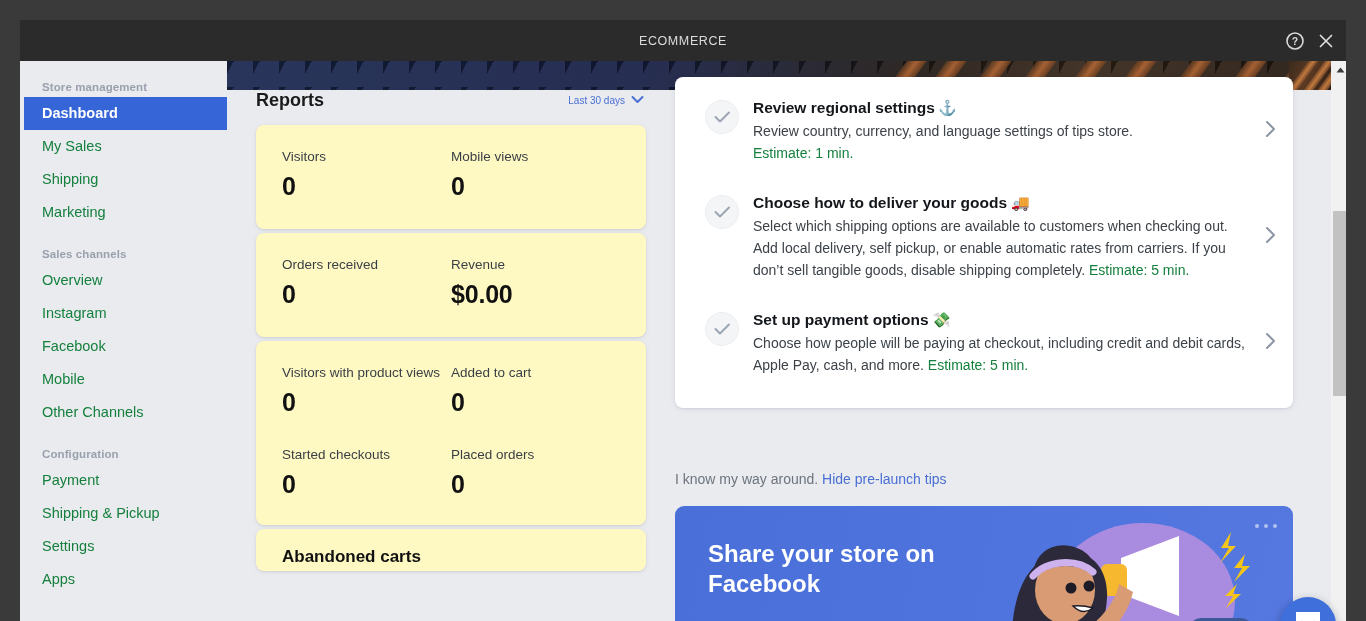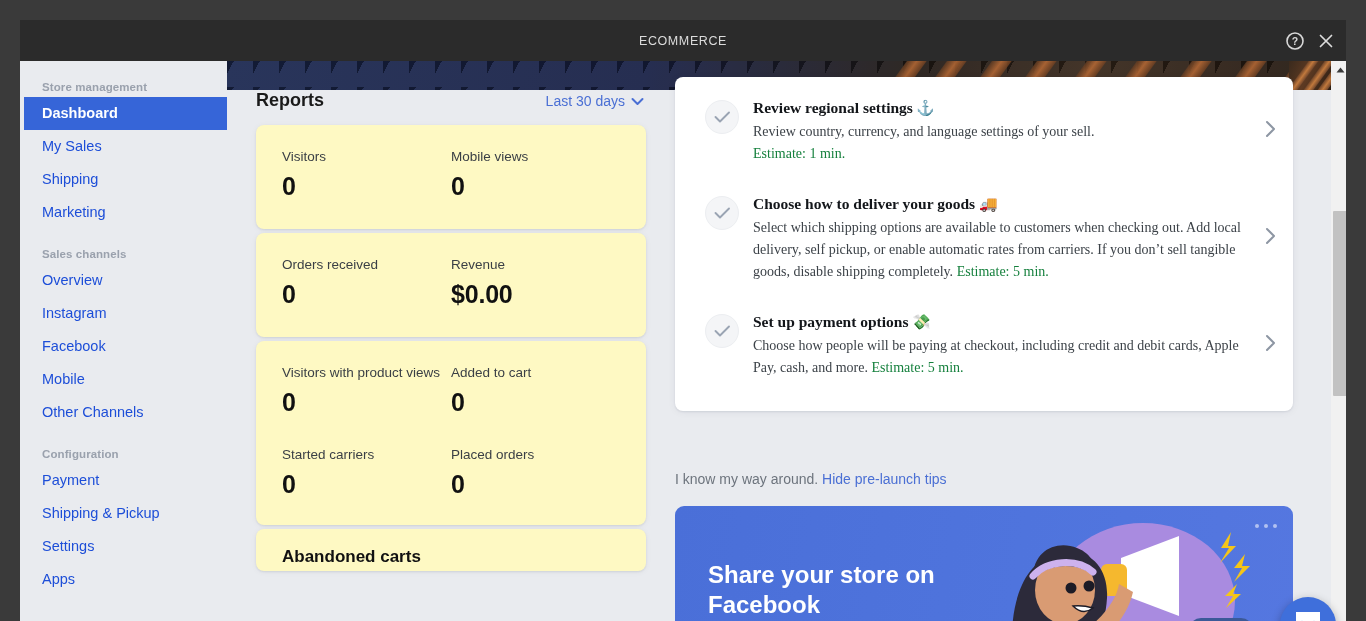"Last 30 days" #range-picker { font-size: 14px -> 10px }
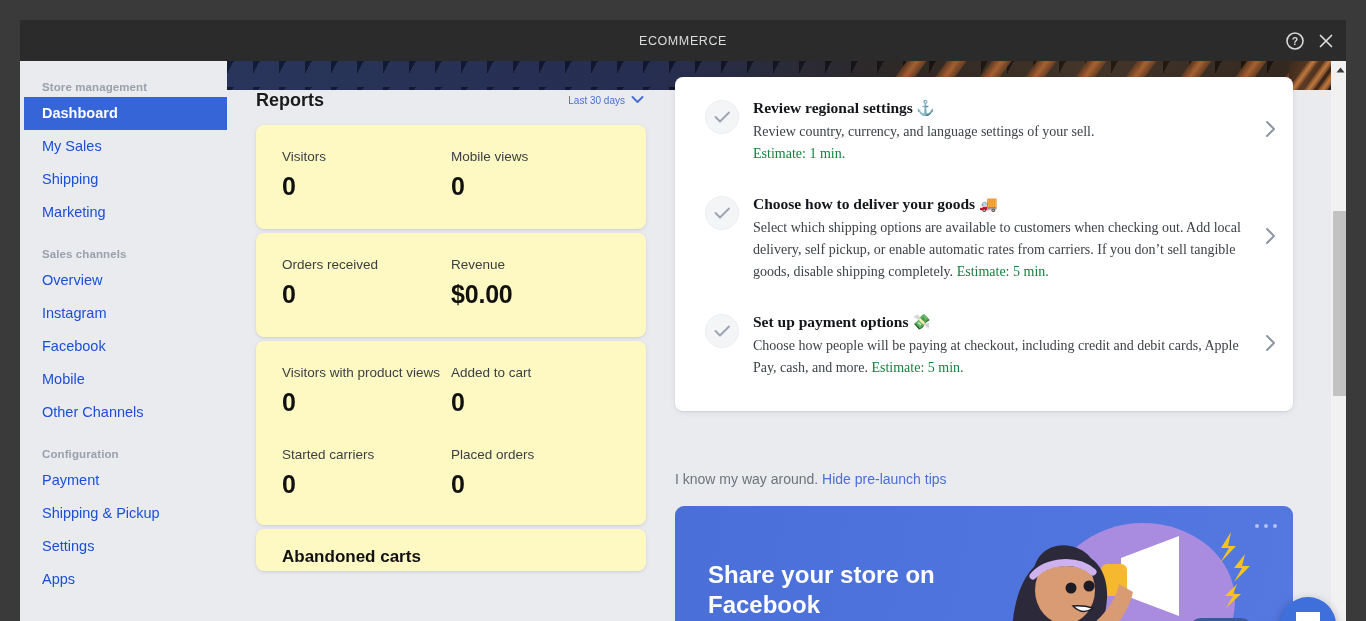"Review regional settings ⚓" .tip-row { font-family: Liberation Serif, serif -> none }
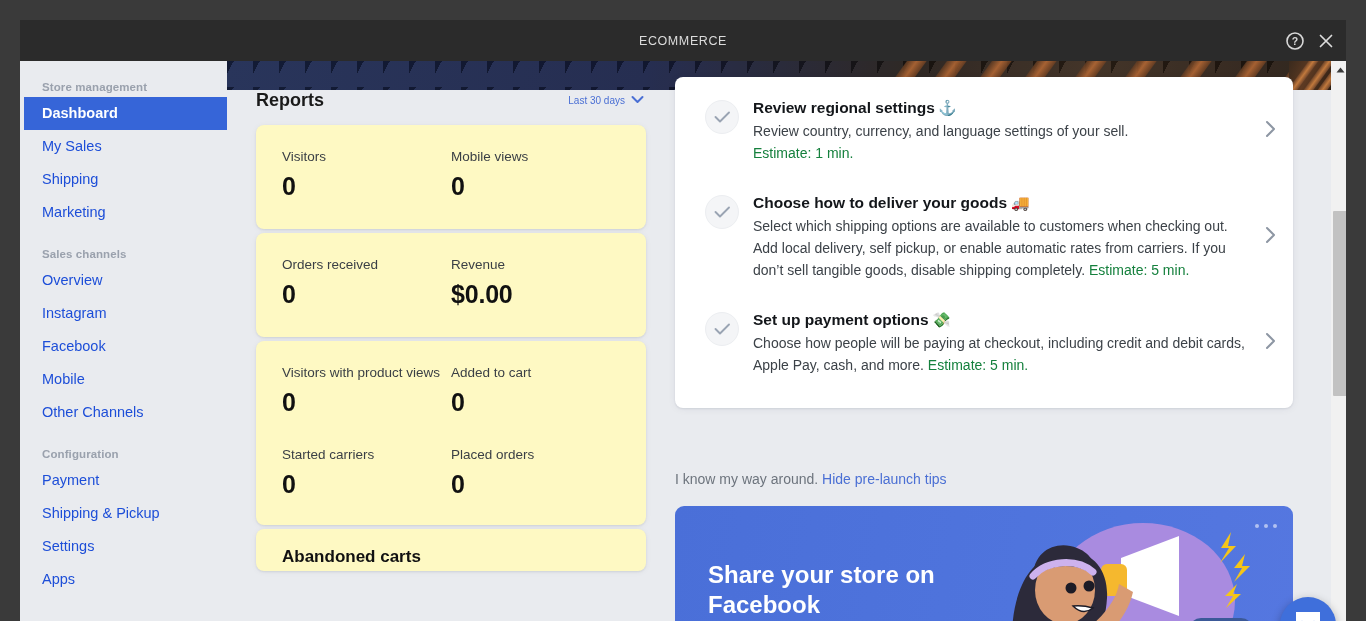"Review country, currency, and language" span { text: your sell -> tips store }
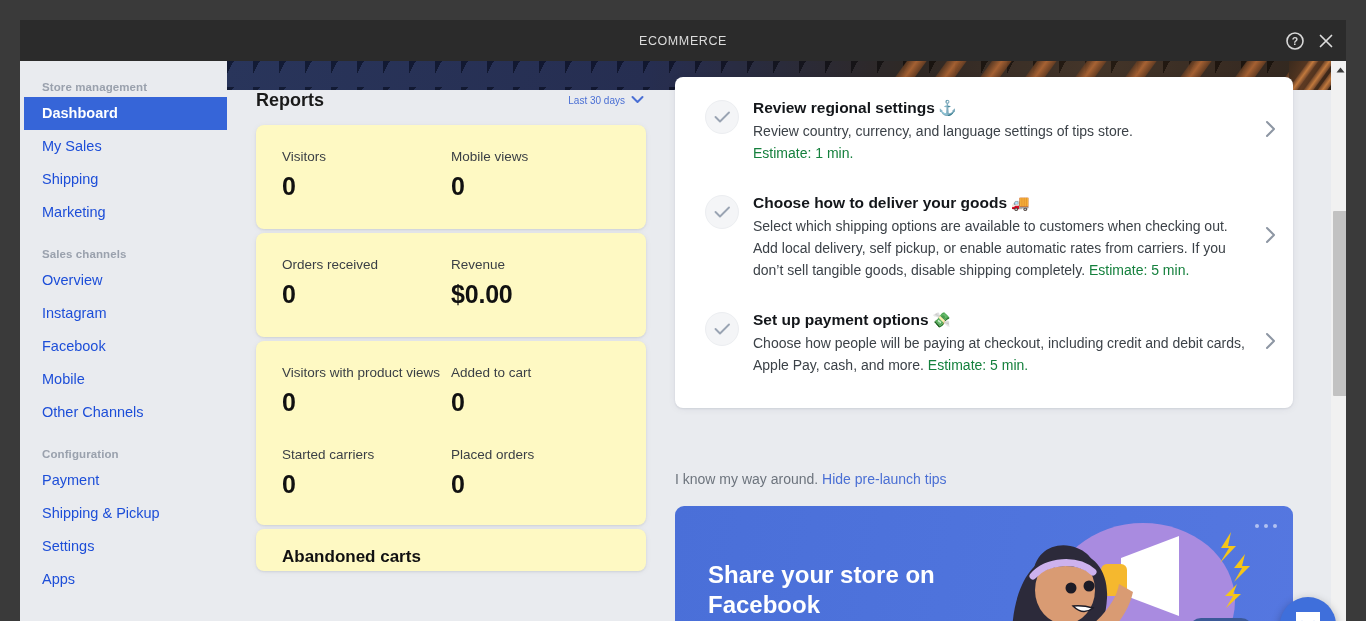"My Sales" .nav-item { color: #1d4ed8 -> #15803d }
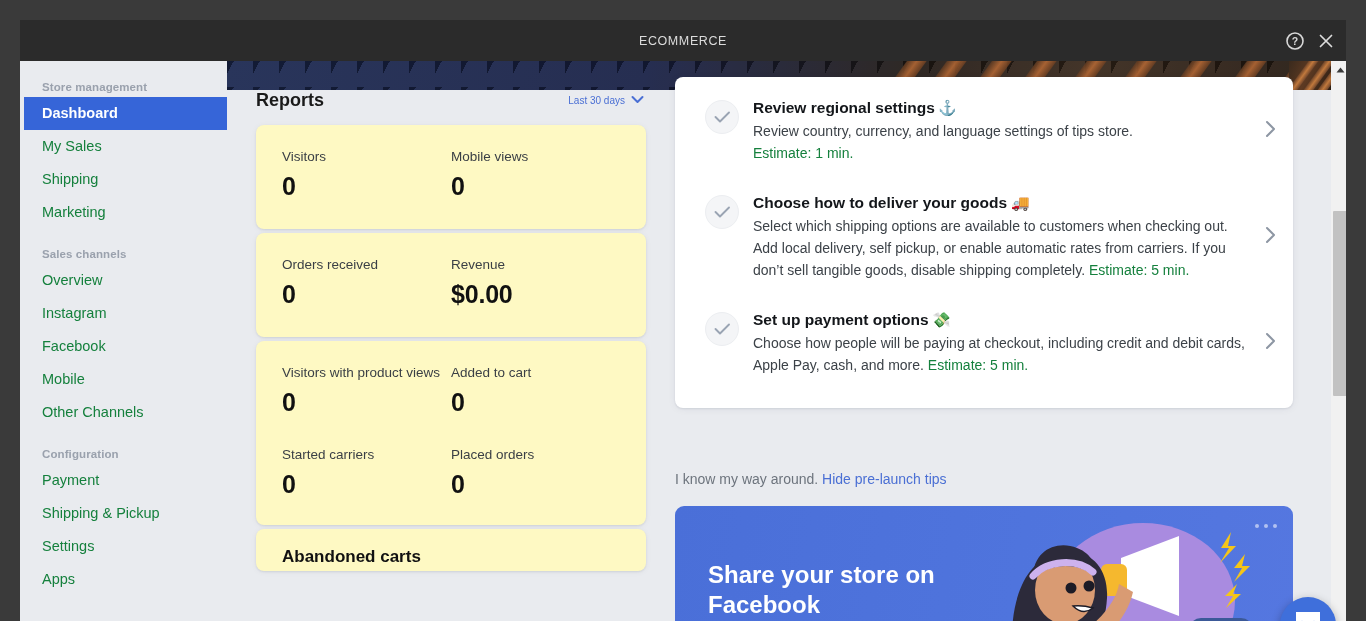"Started carriers" div.lbl { text: carriers -> checkouts }
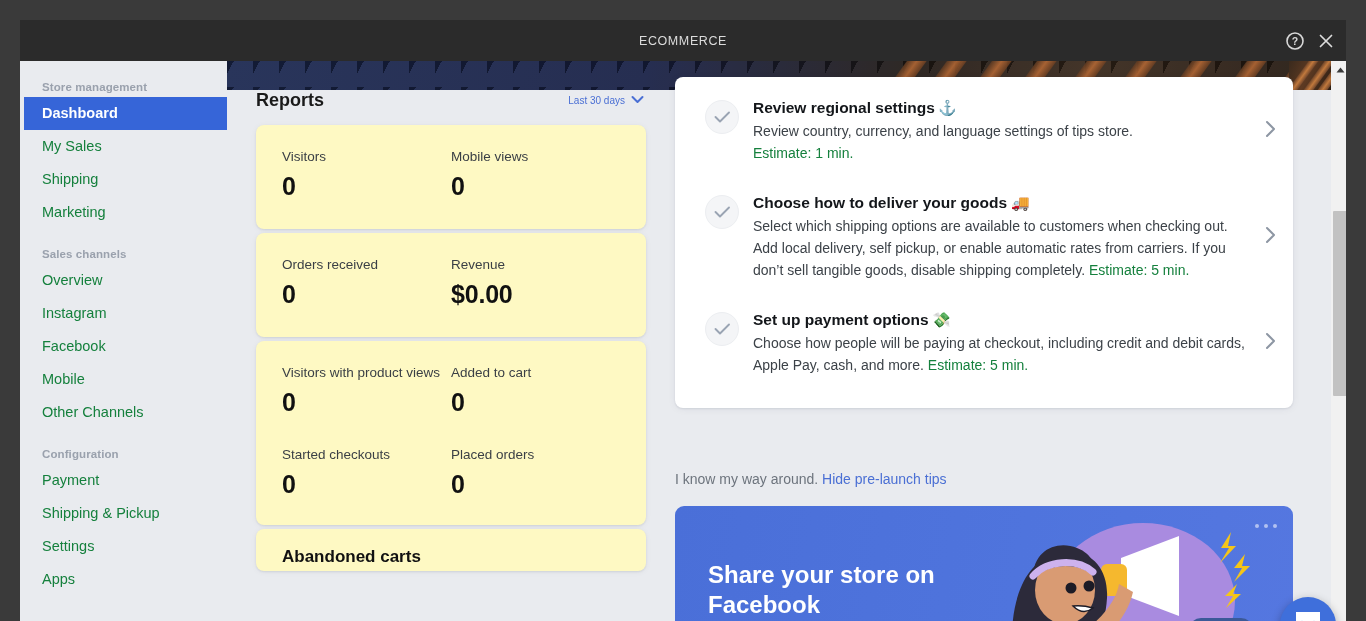"Share your store on Facebook" #fb-banner .fb-title { margin-top: 21px -> none }
